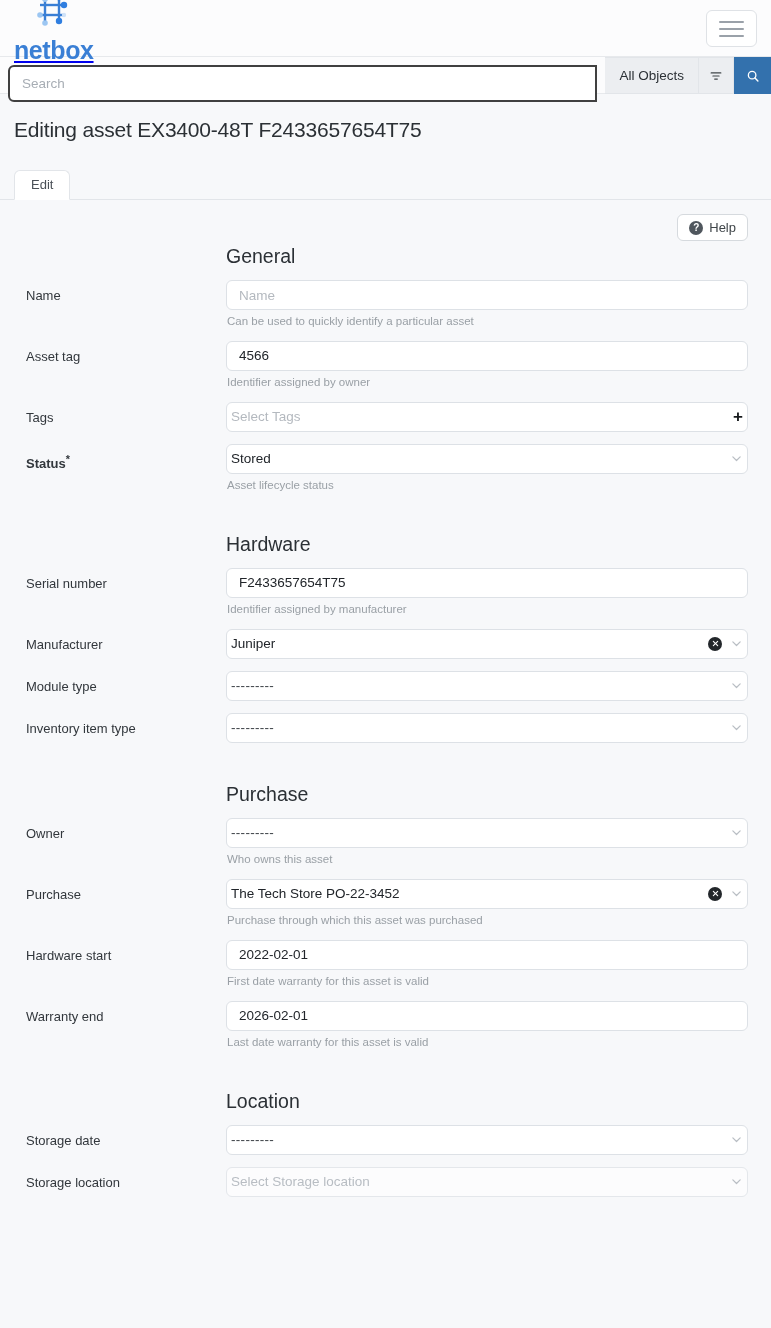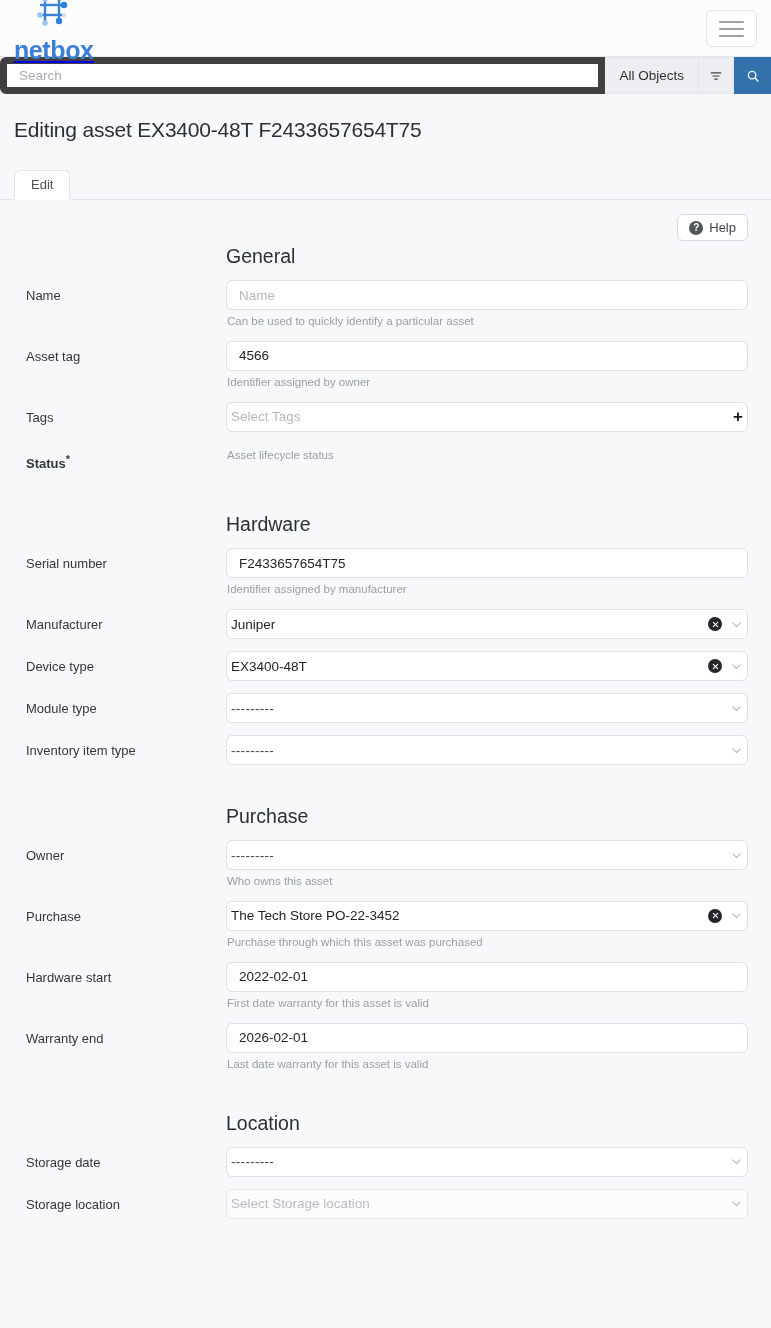"Search" .search-input { border: 7px solid #404040 -> 2px solid #404040; margin: 0 -> 8px }
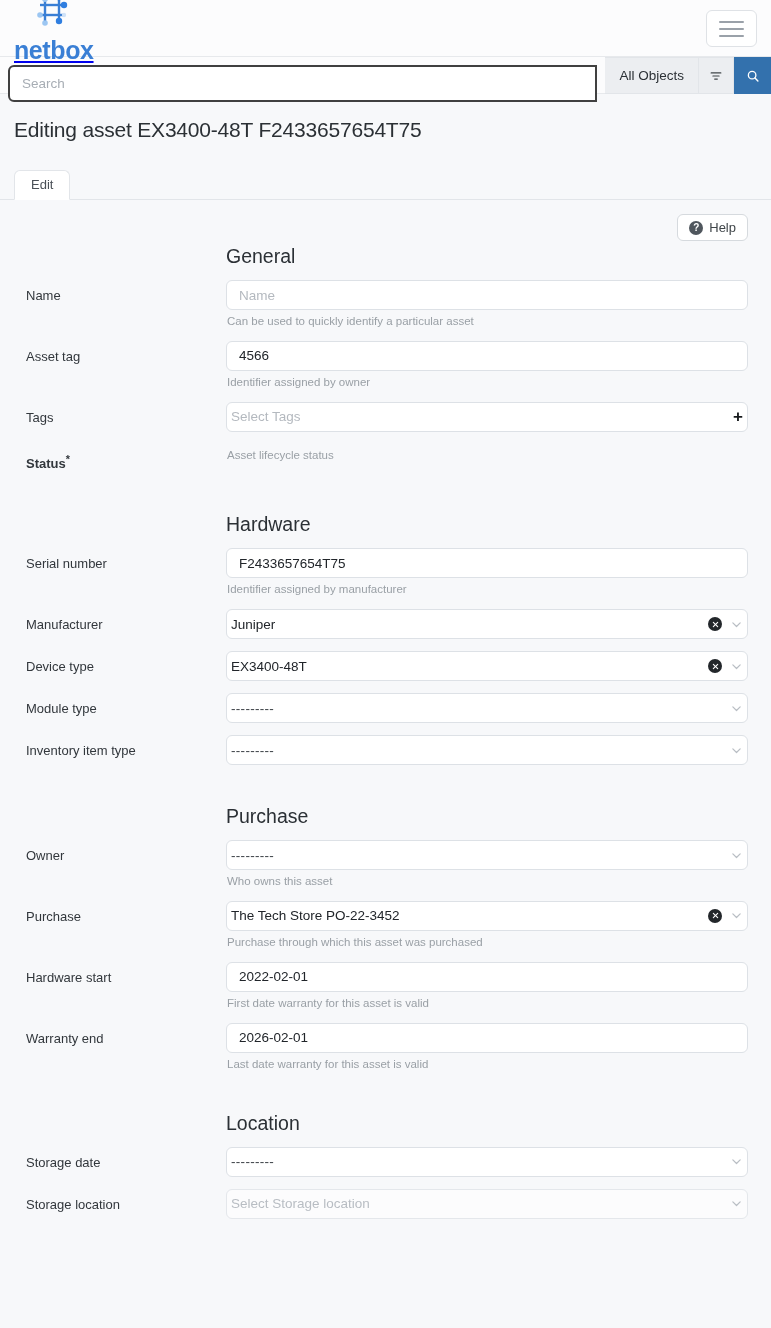"Stored" div.select-box { html: none -> <div> <span>Stored</span> <span> <svg> <polyline></polyline> </svg> </span> </div> }
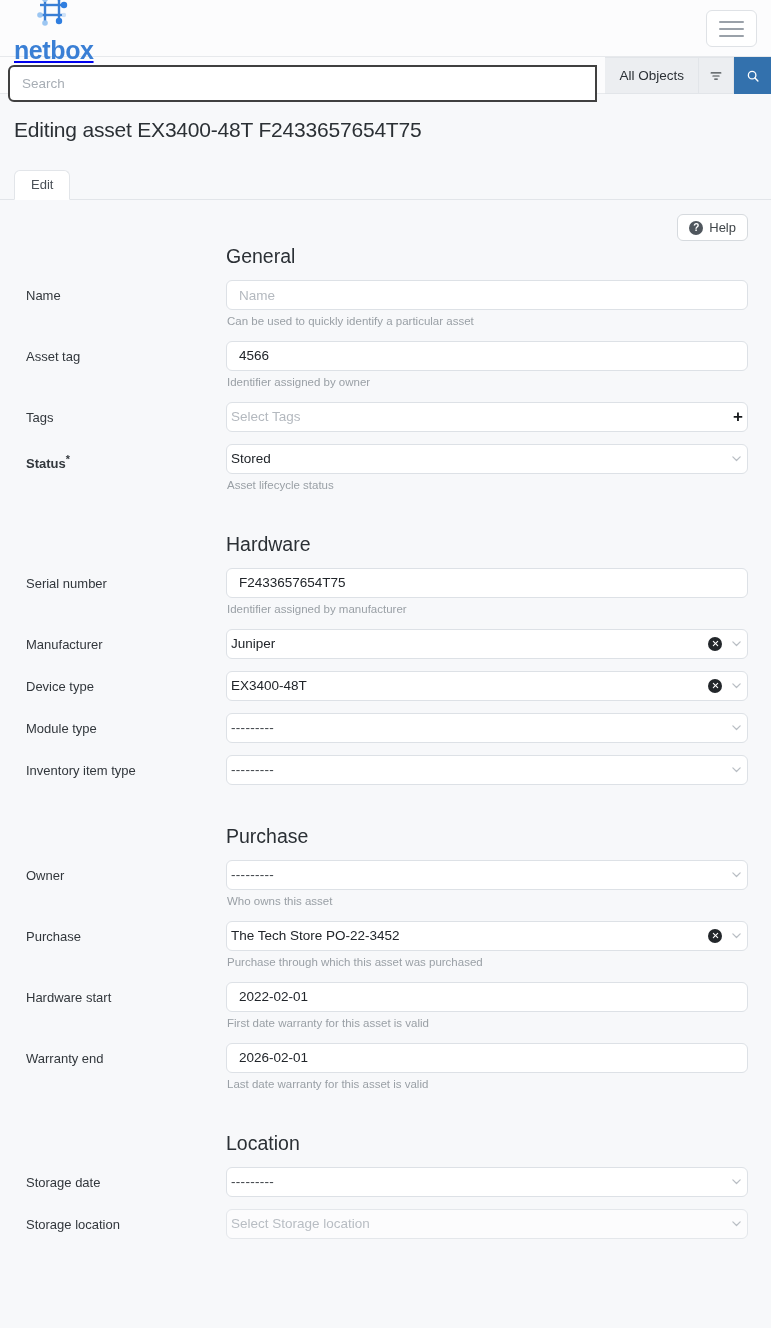"Device type" div.field { html: <div> <div>Device type</div> <div> <div> <span>EX3400-48T</span> <span> <svg> <line></line> <line></line> </svg> </span> <span> <svg> <polyline></polyline> </svg> </span> </div> </div> </div> -> none }
